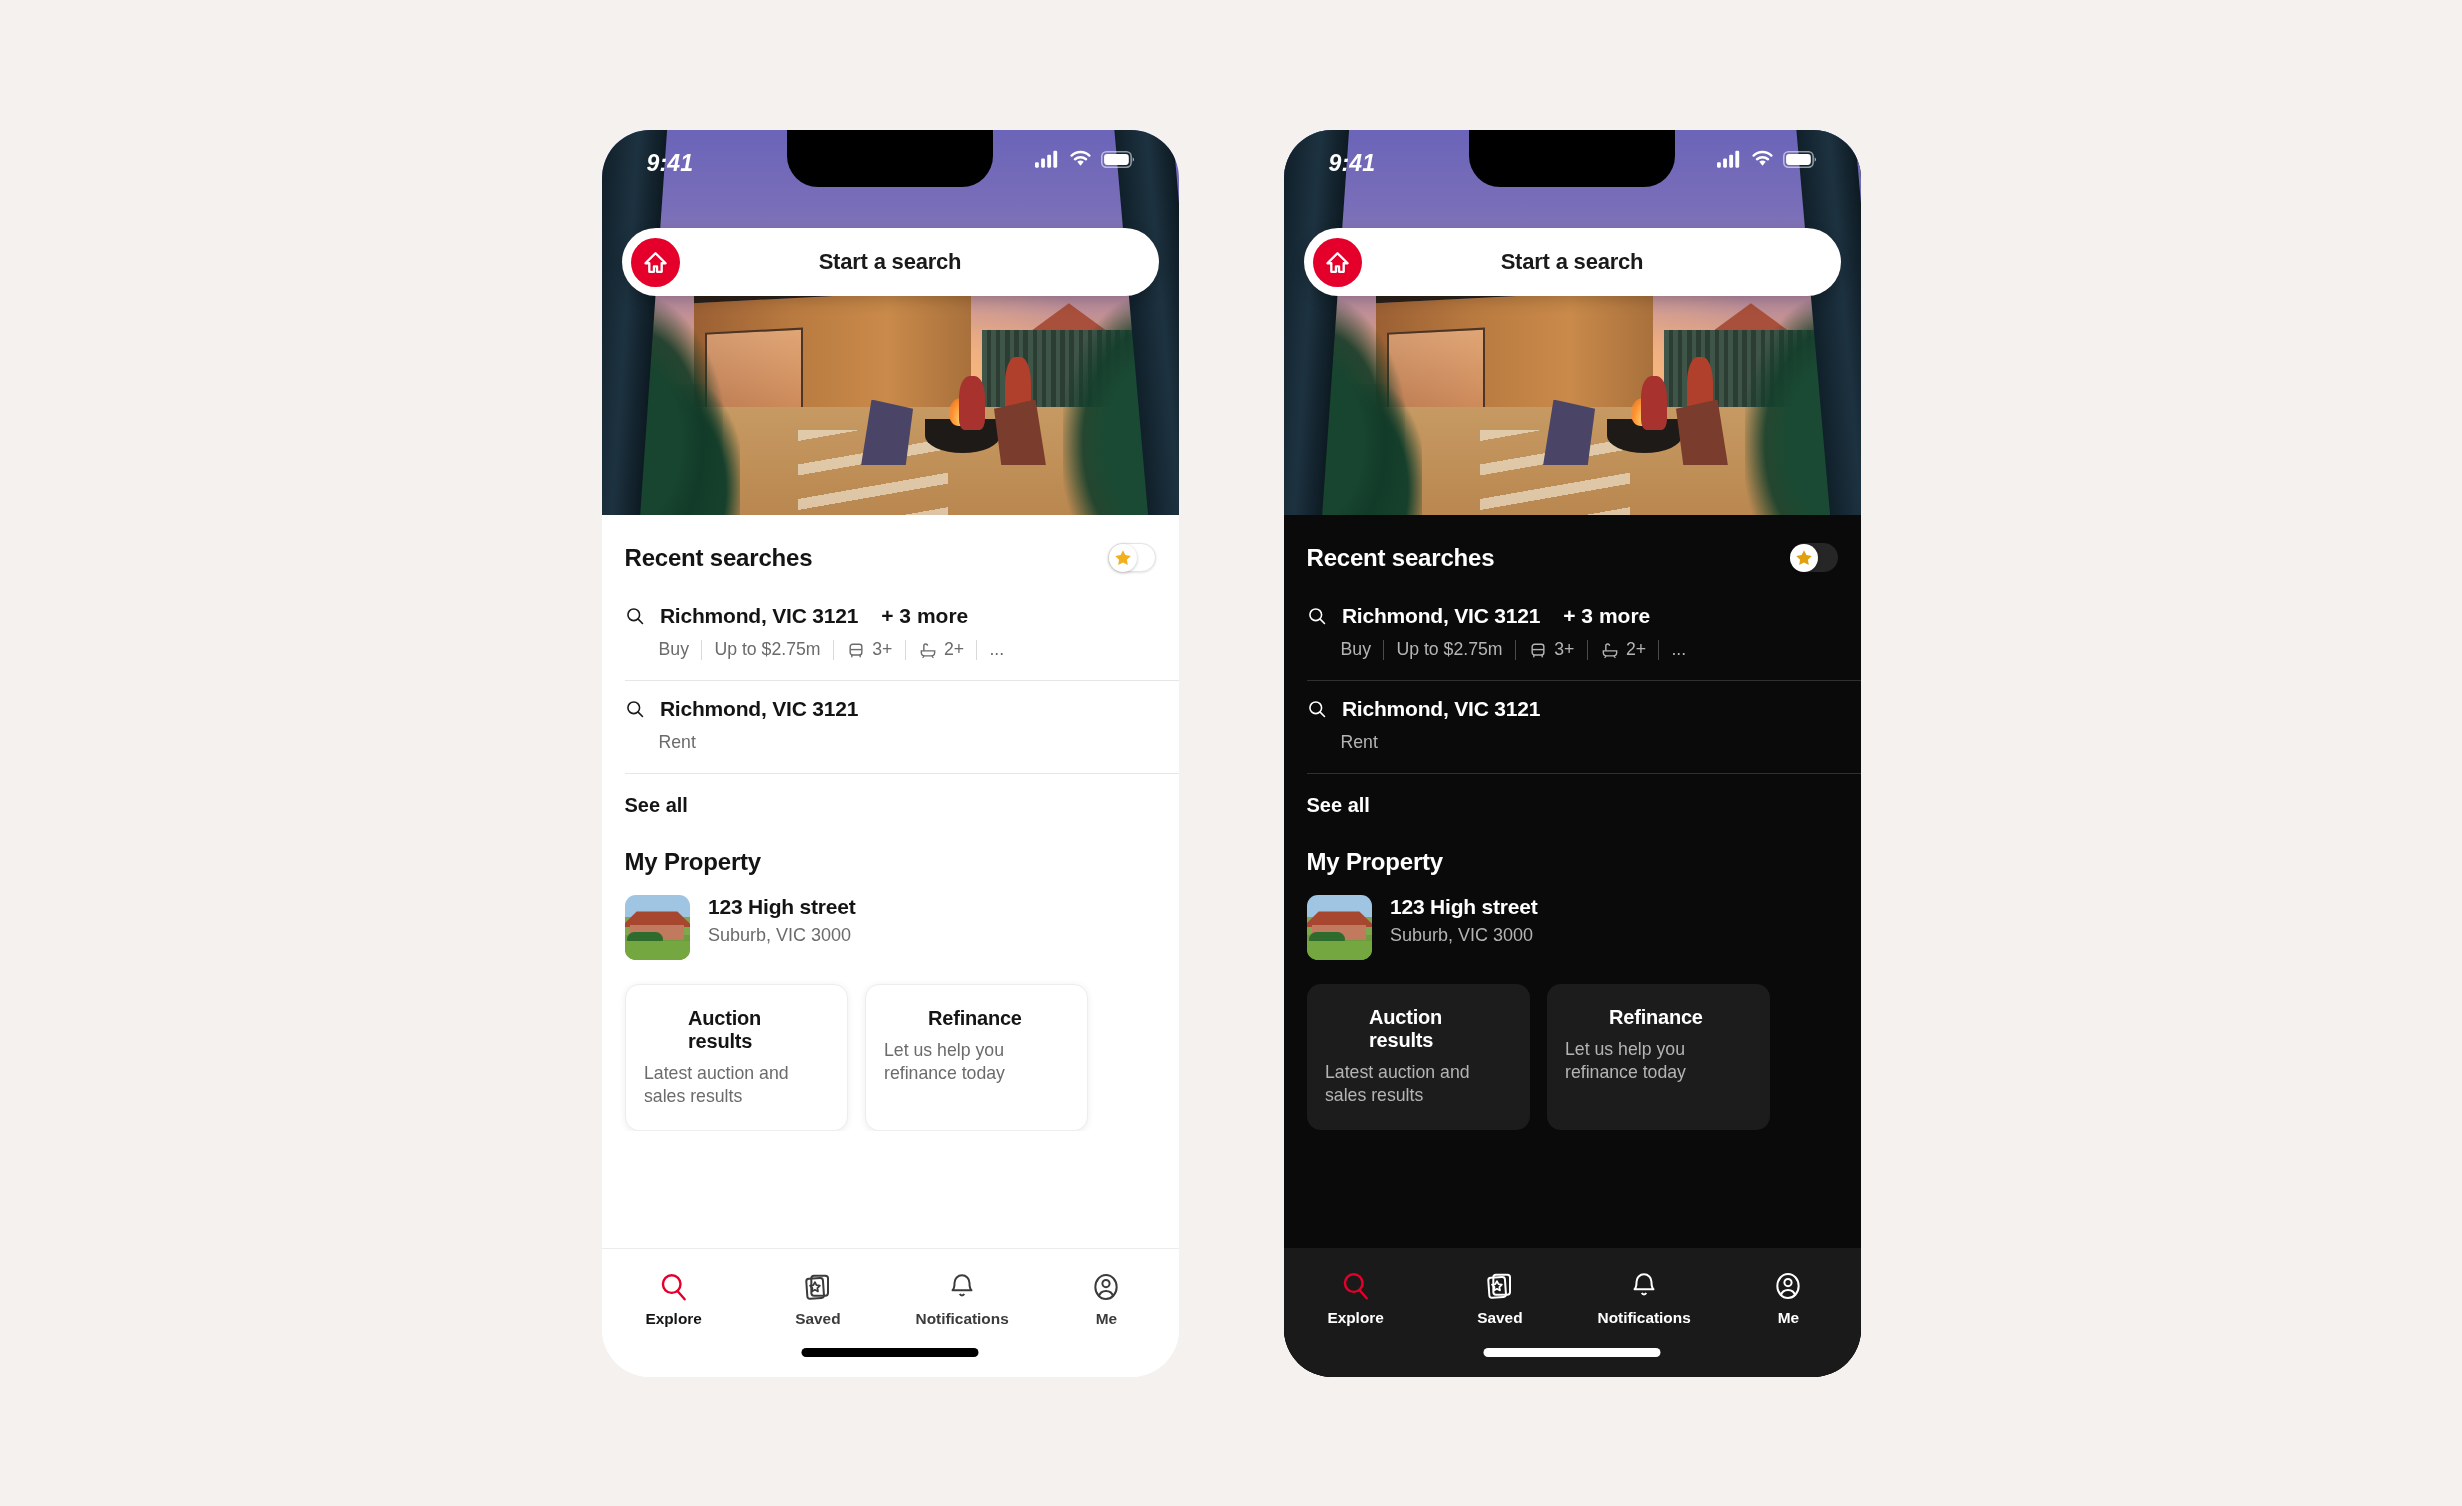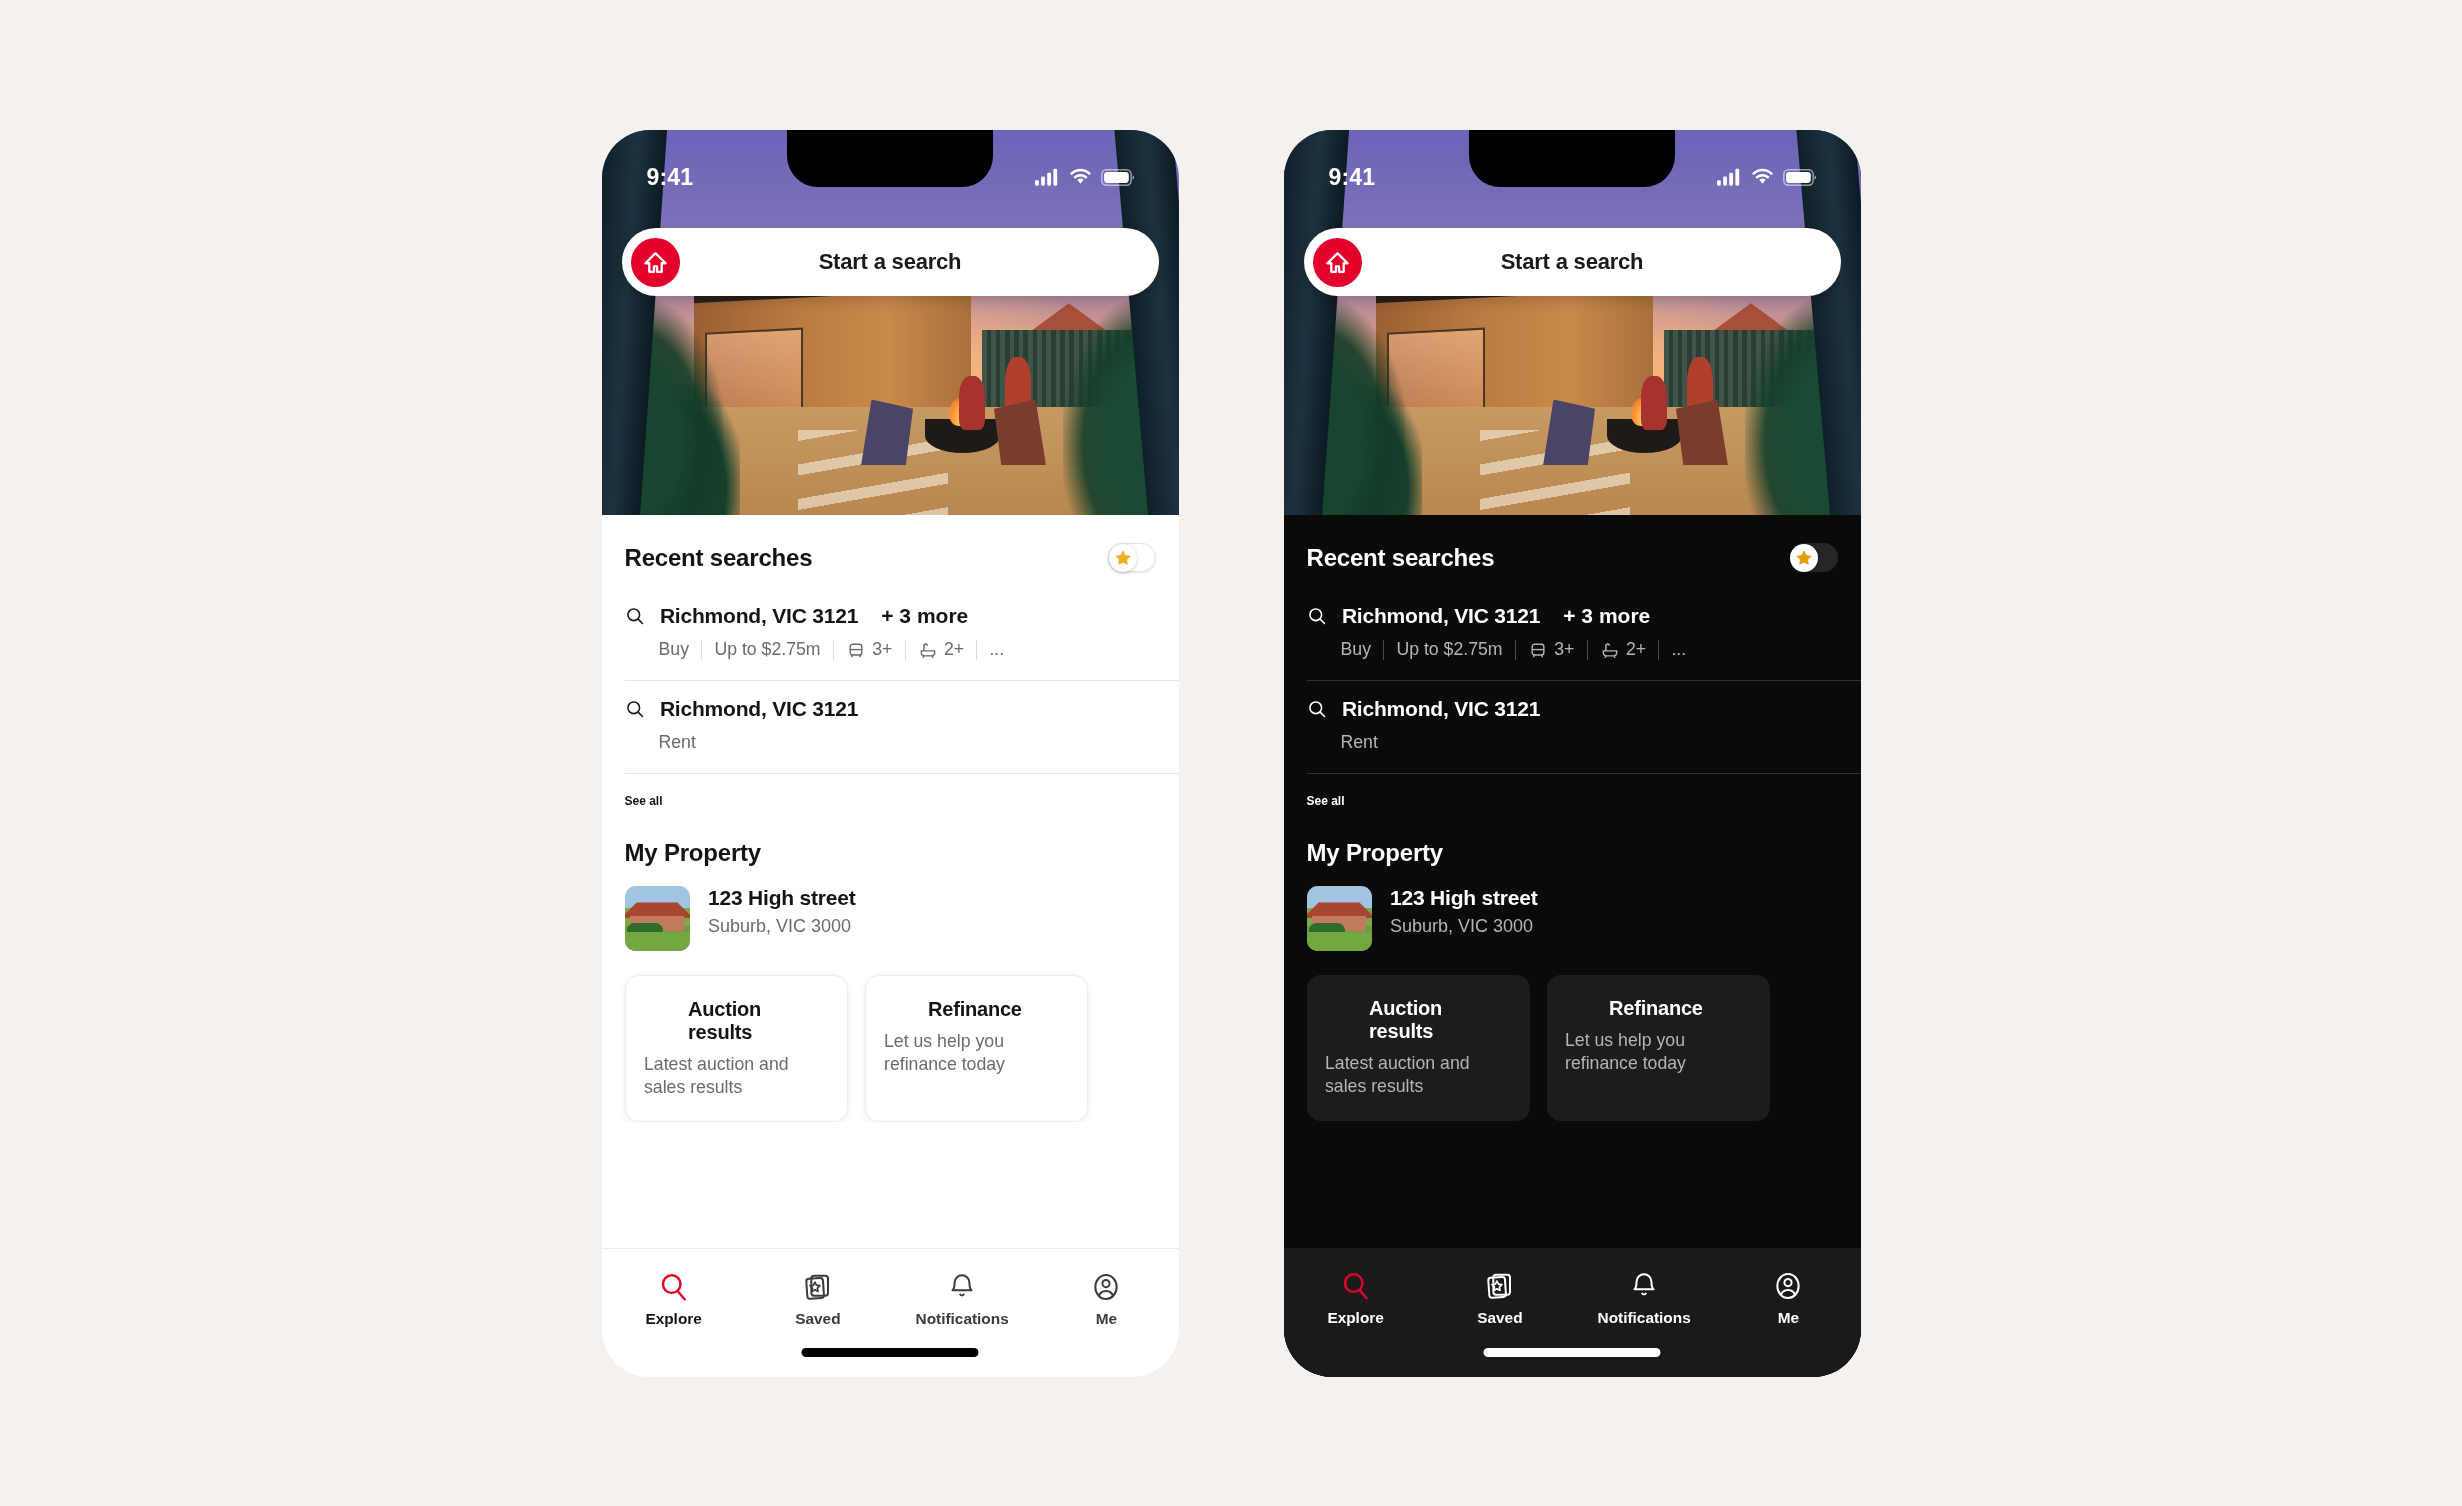"9:41" .statusbar { align-items: center -> flex-start; font-style: none -> italic }
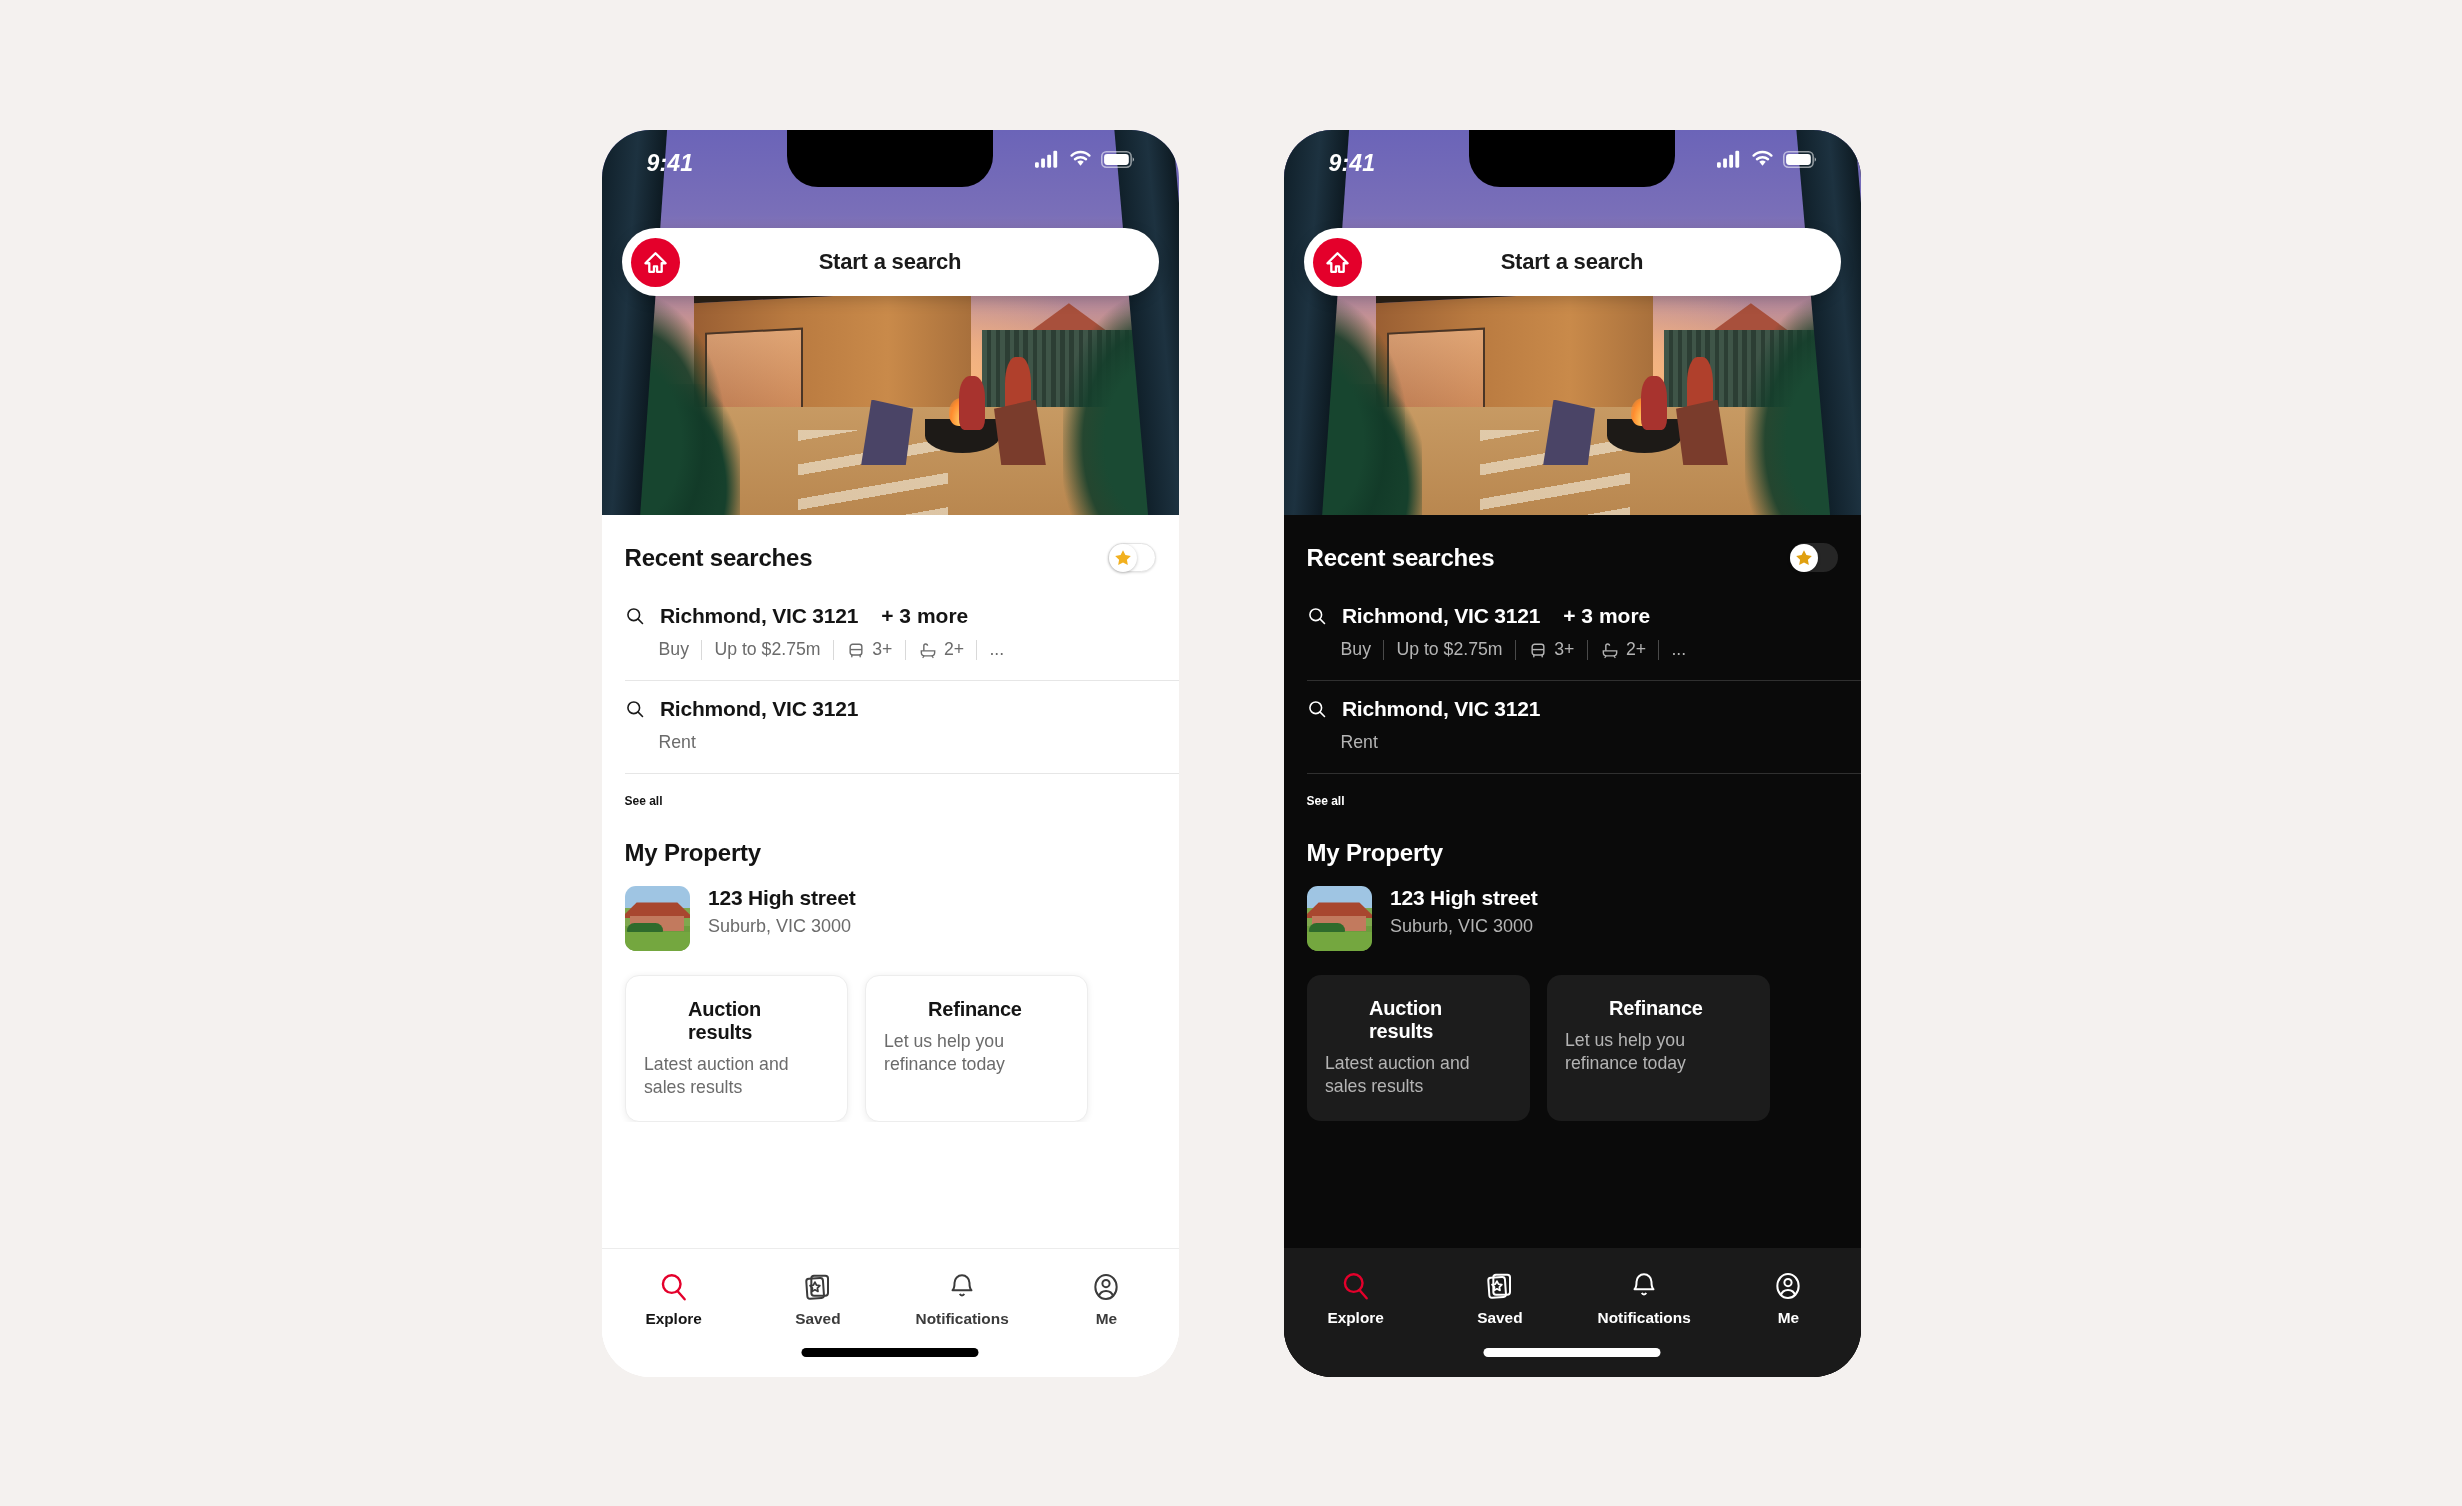"See all" .seeall { font-size: 12px -> 20px }
